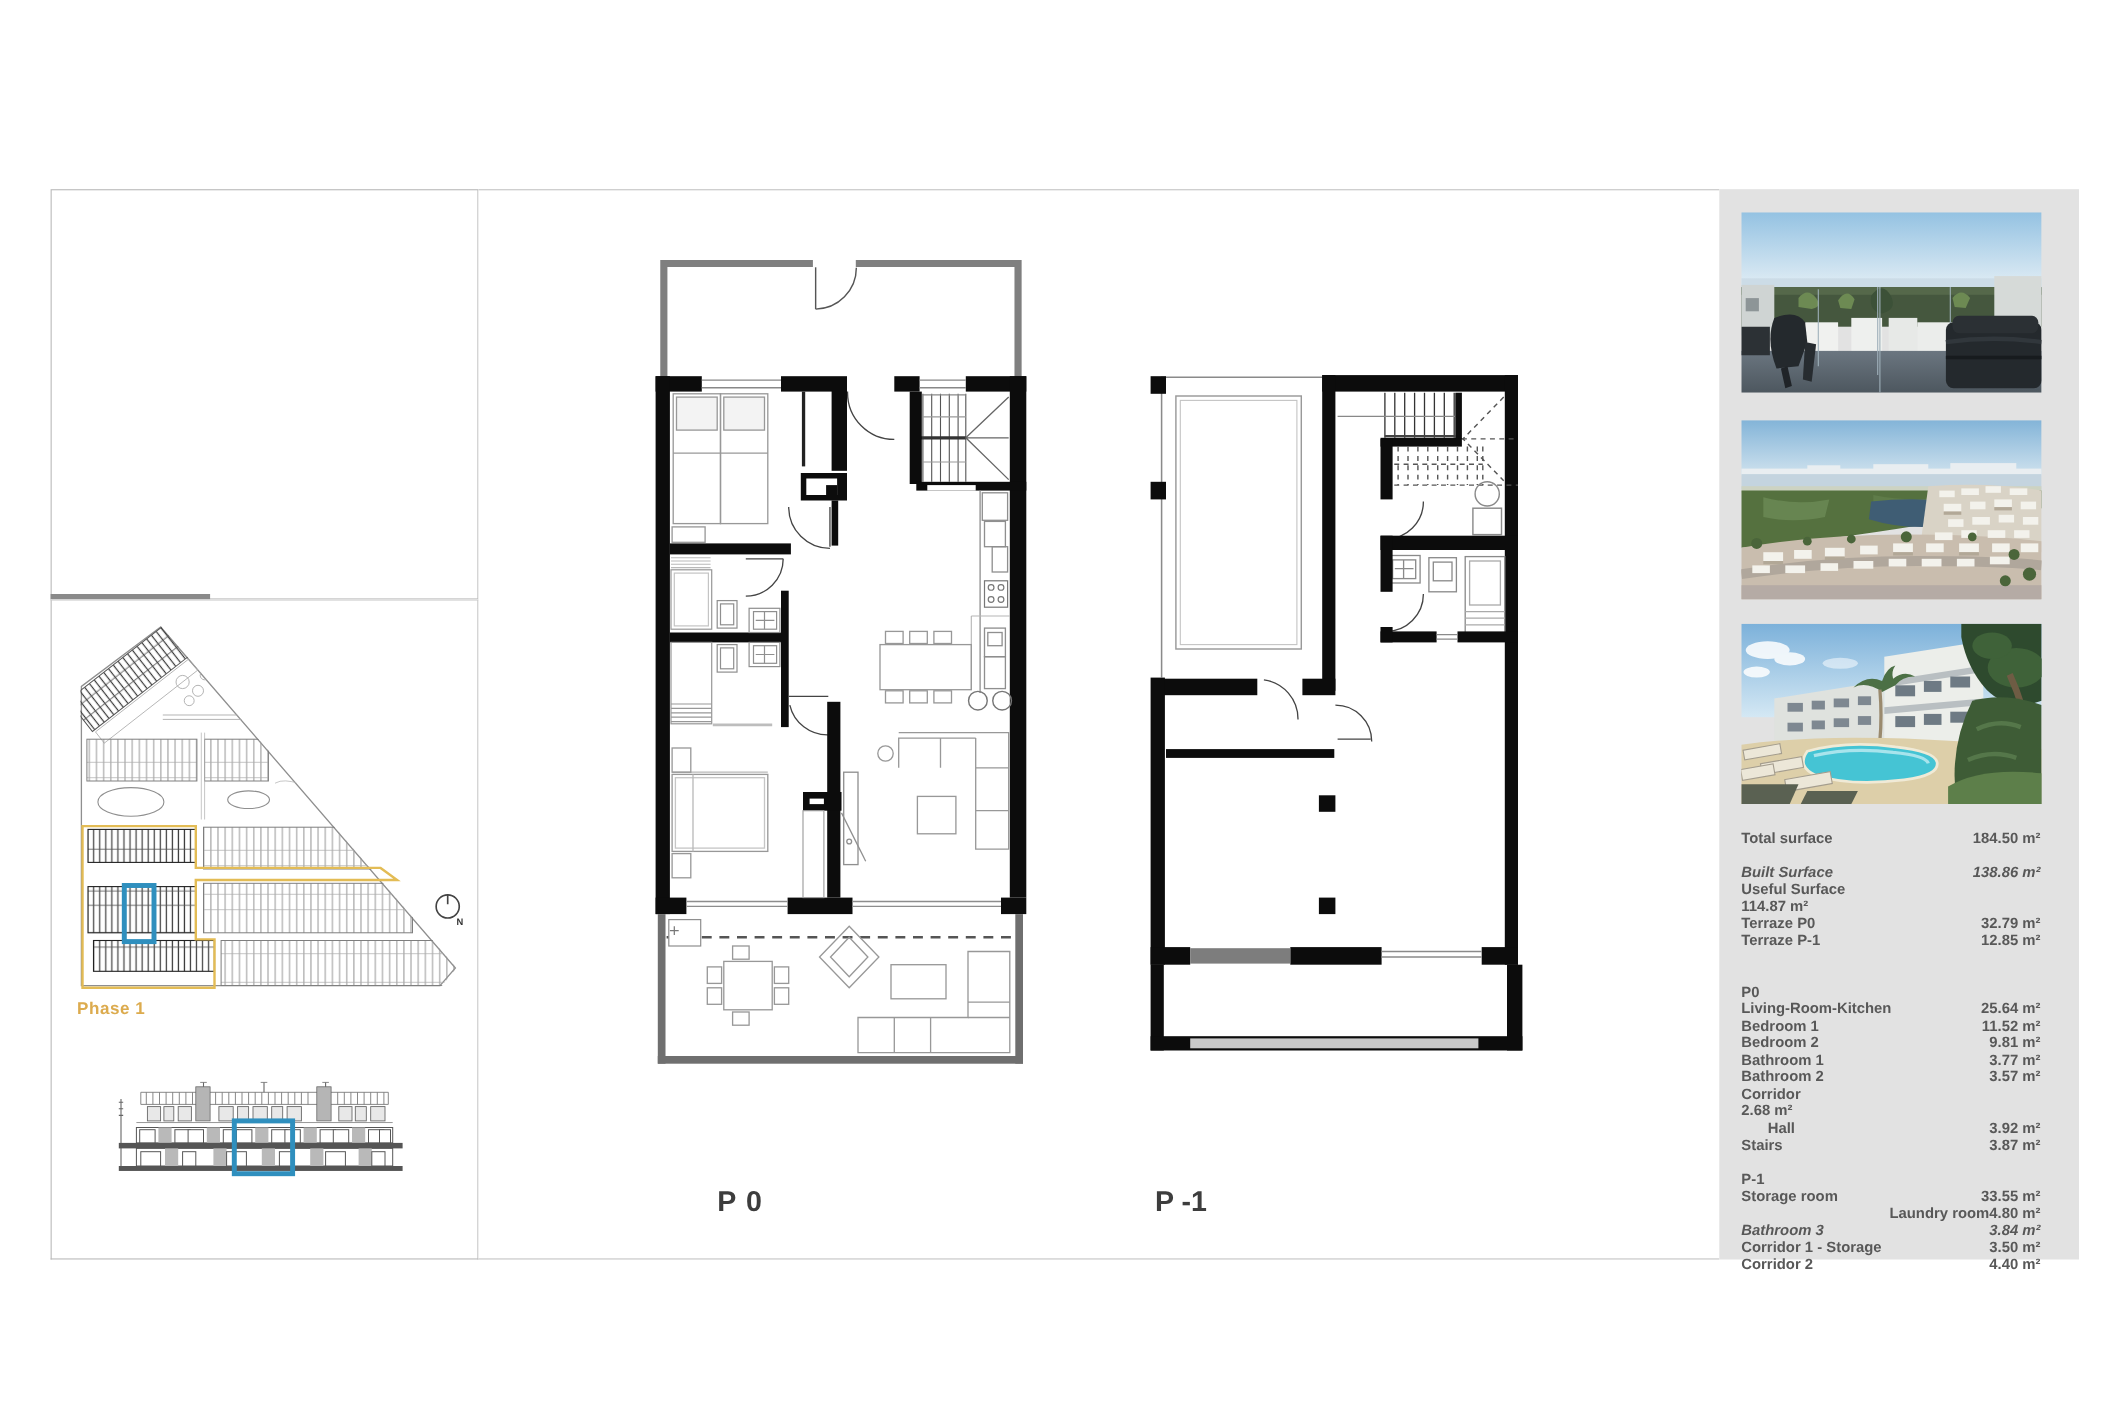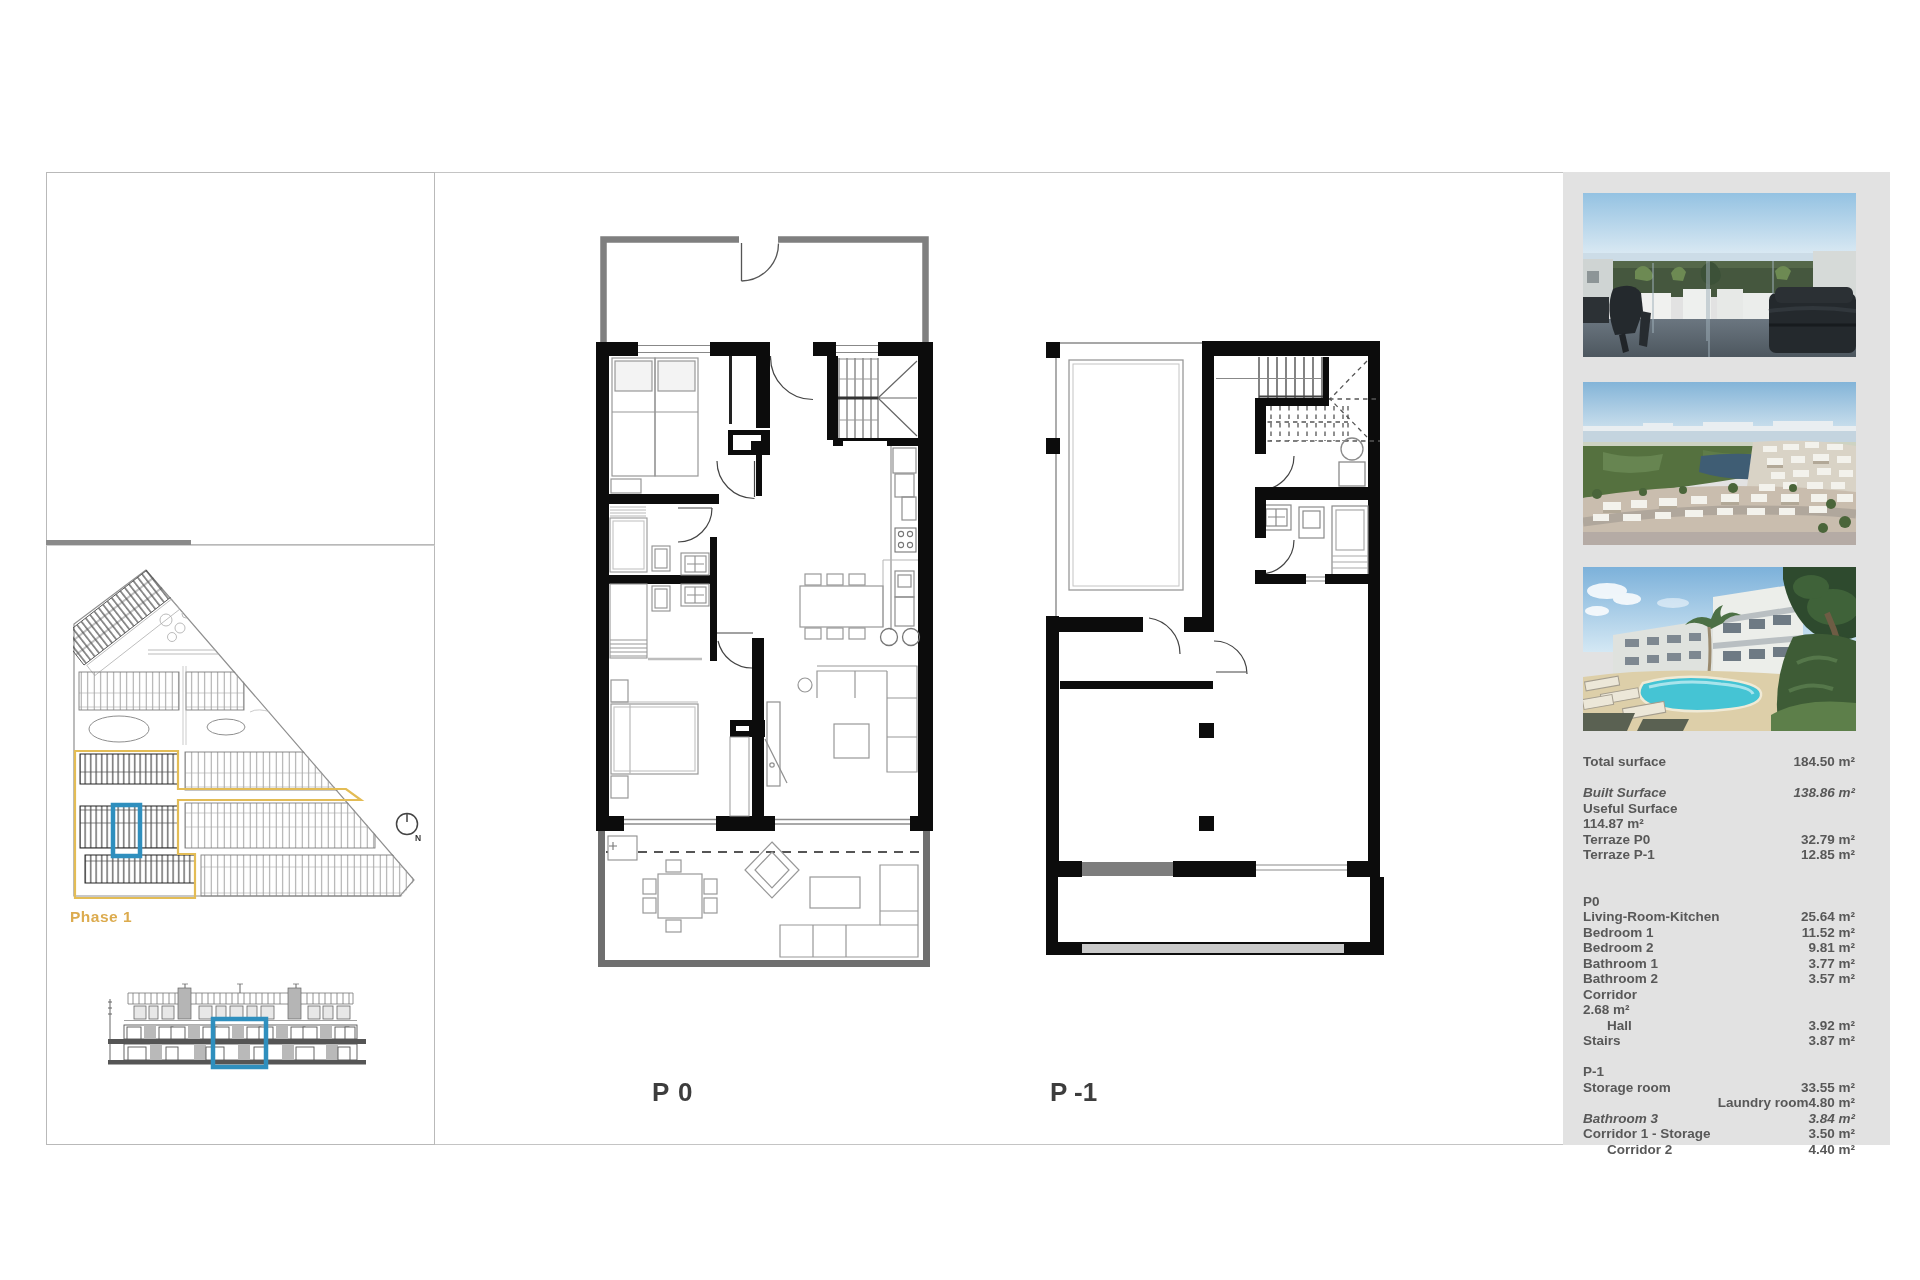"Corridor 2" div { margin-left: 24px -> none }
